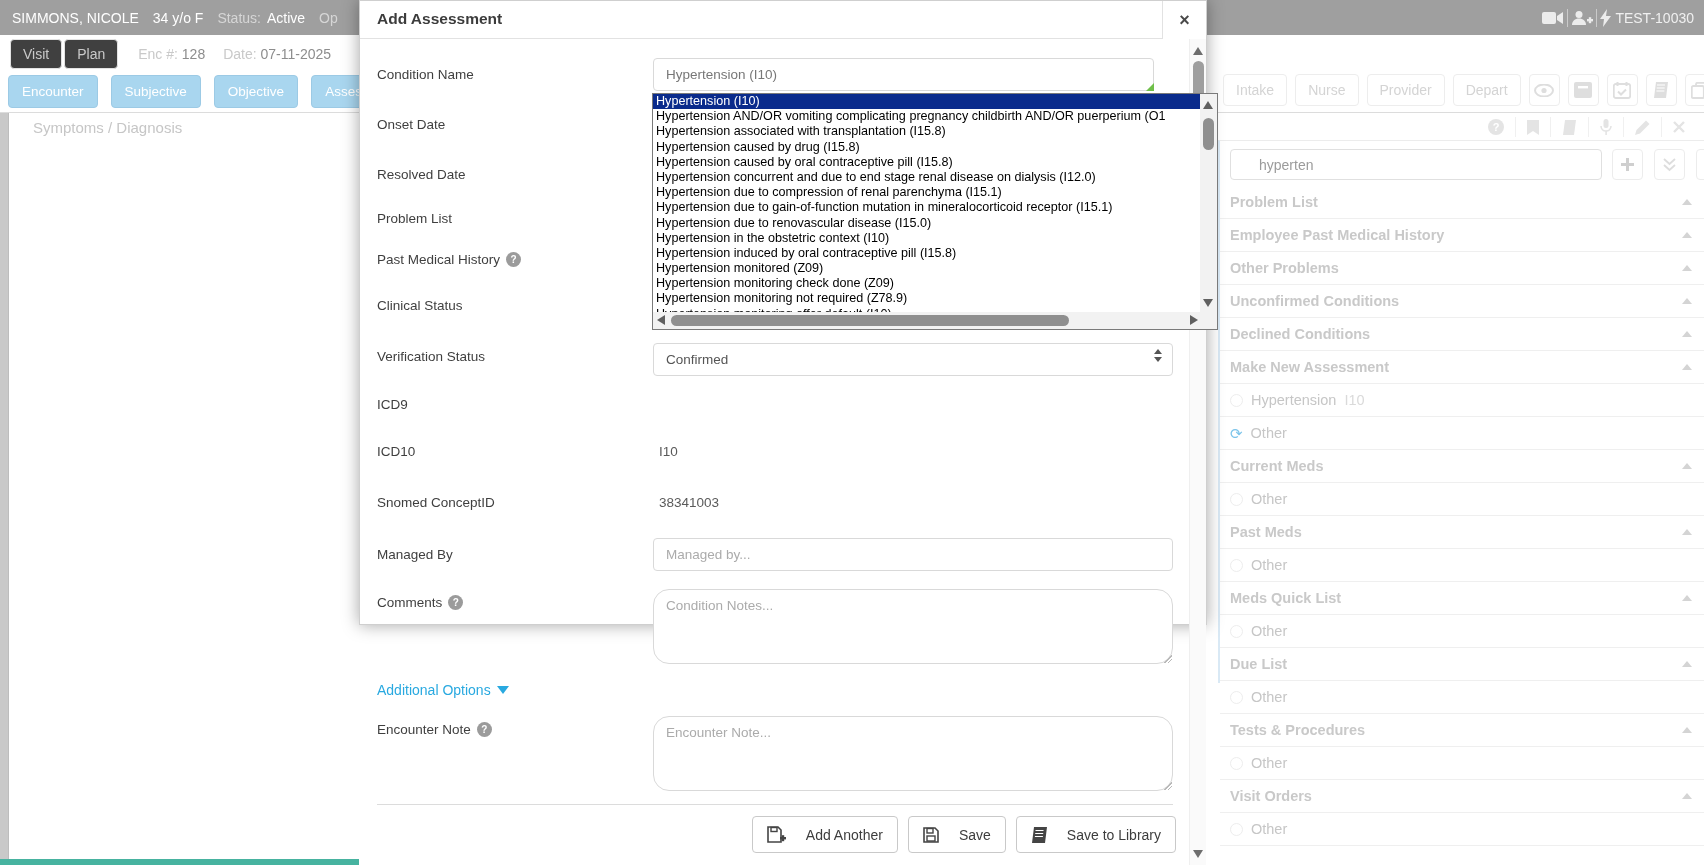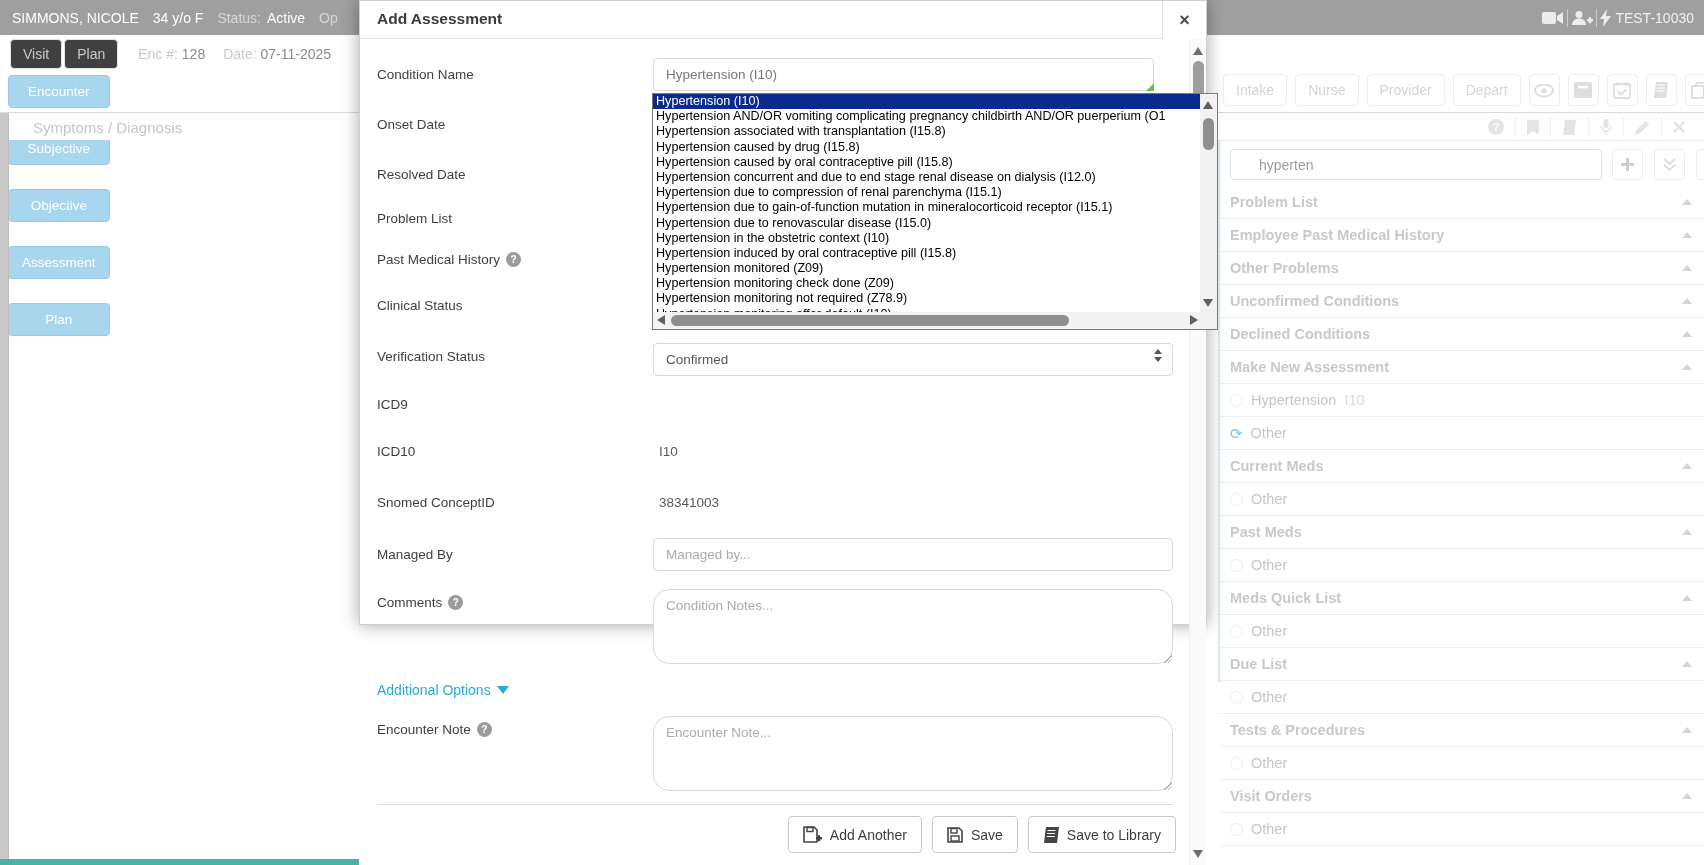"Encounter" .navtabs { flex-direction: column -> none; gap: 24px -> 13px }
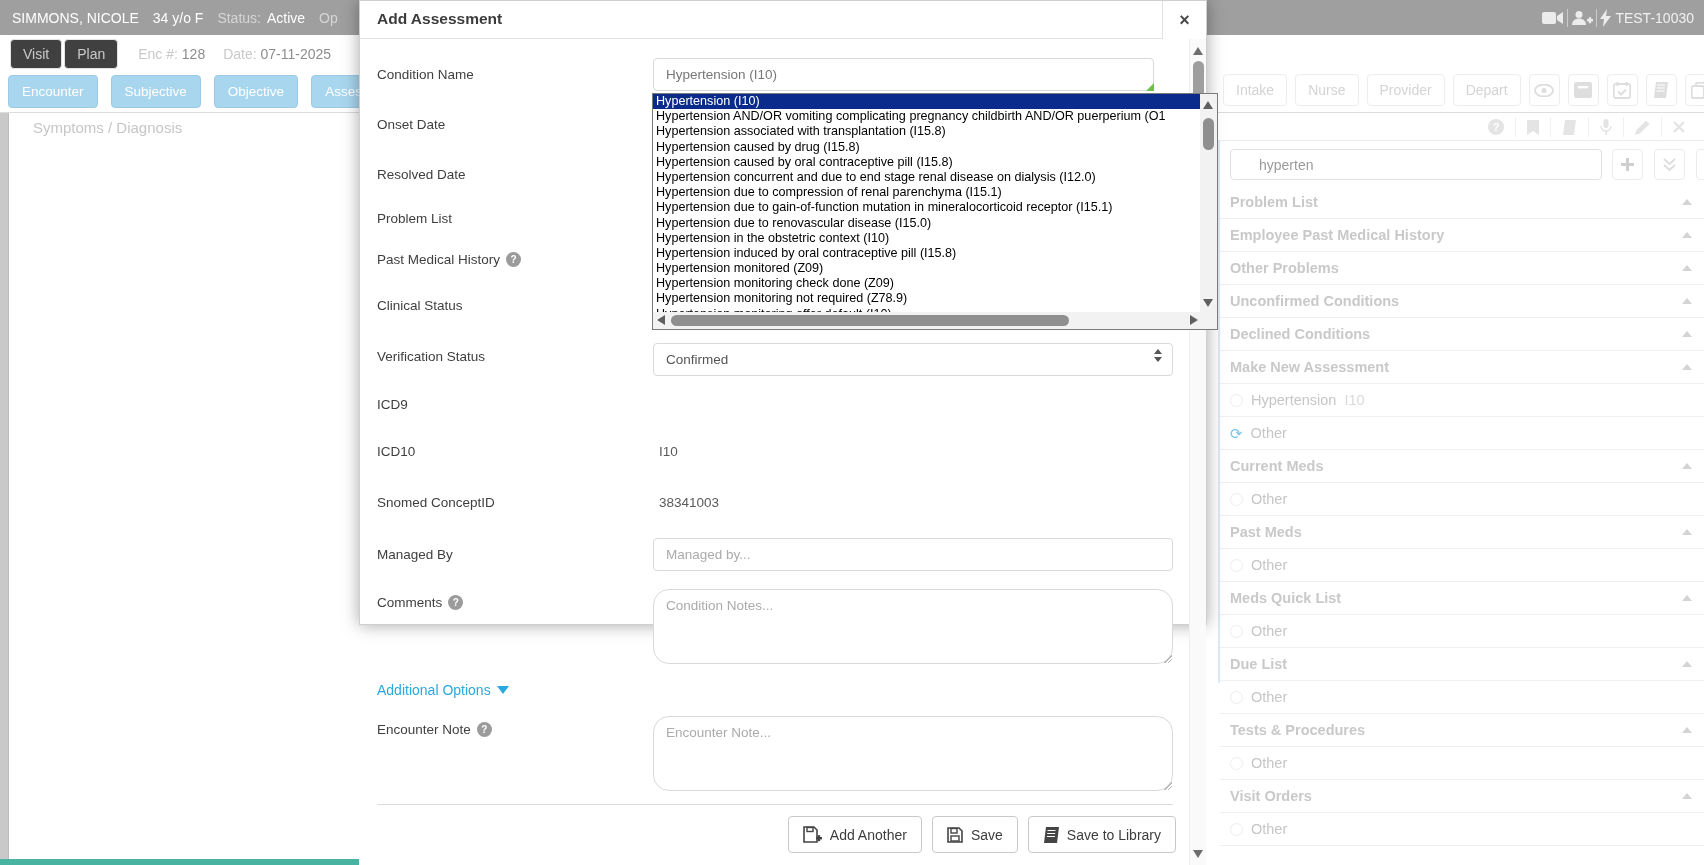"Add Another" .fbtn { gap: 8px -> 20px }
